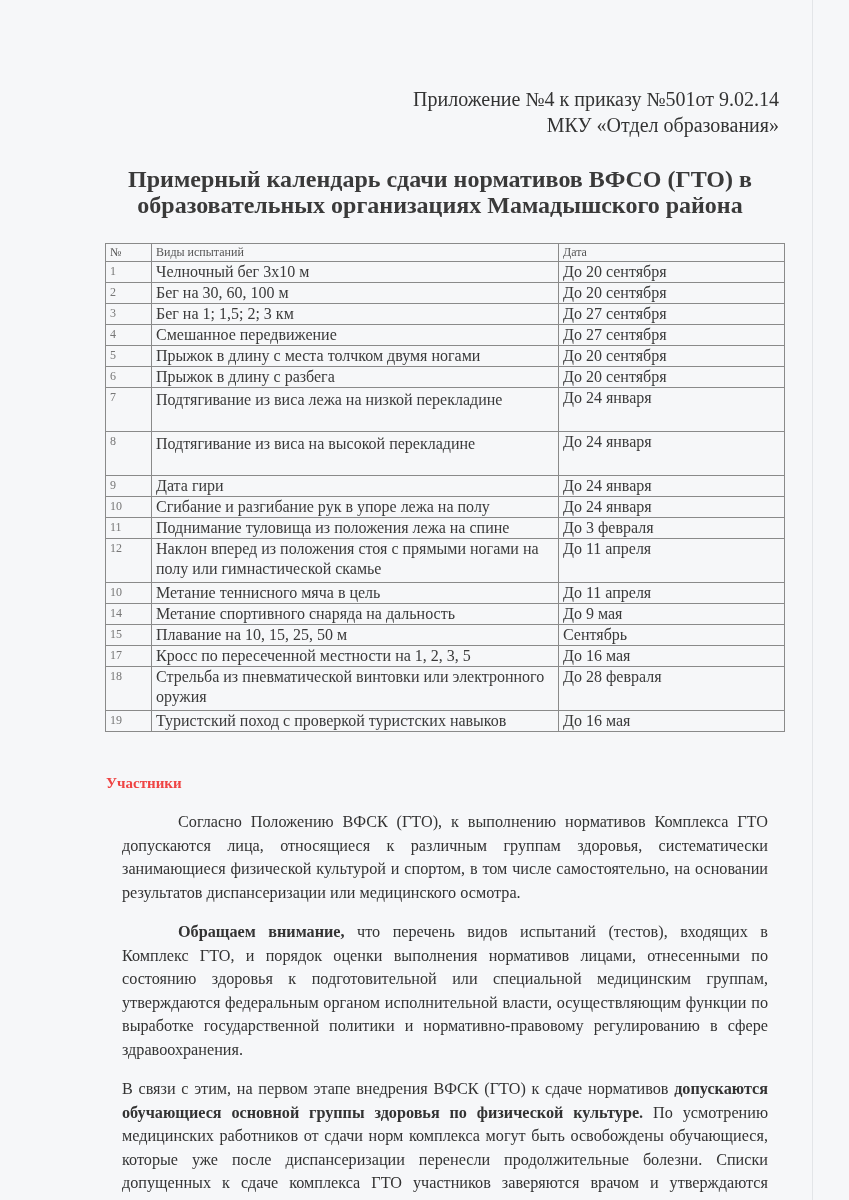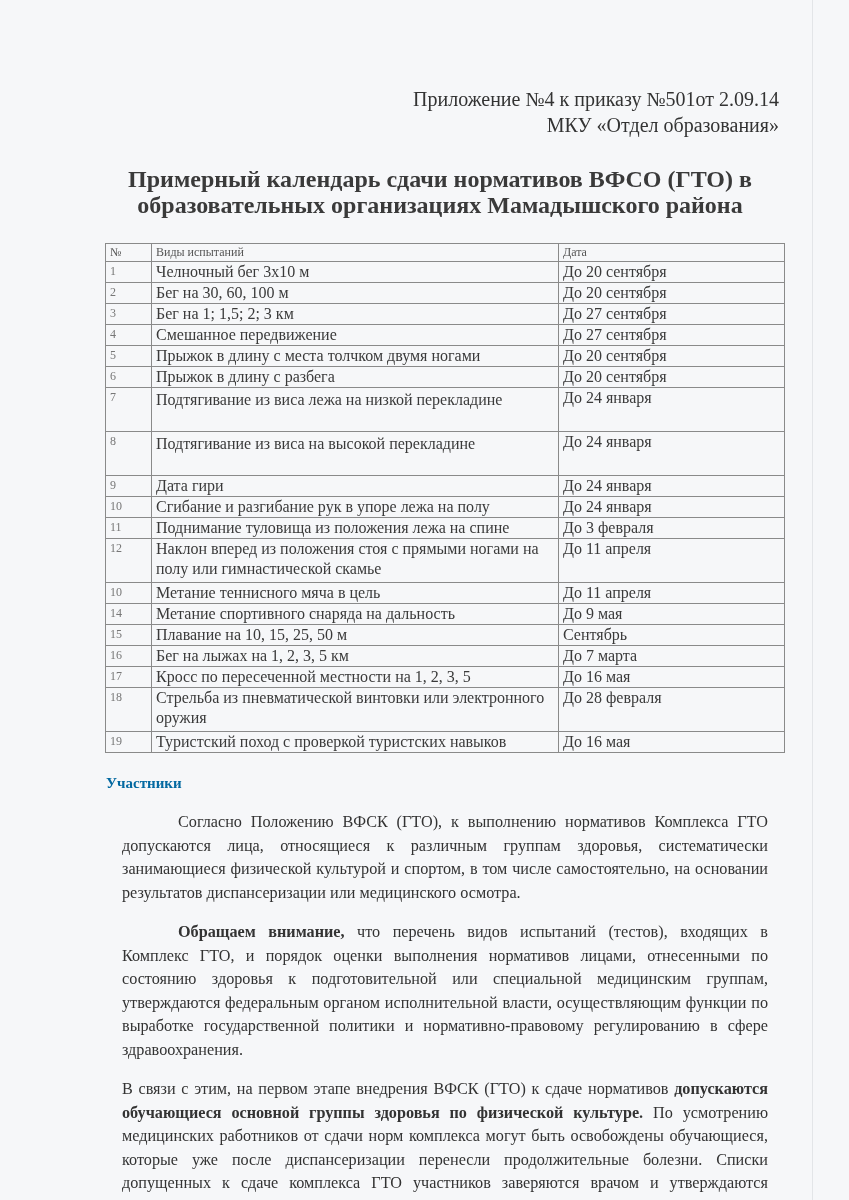"Приложение №4 к приказу №501от" div { text: 2.09.14 -> 9.02.14 }
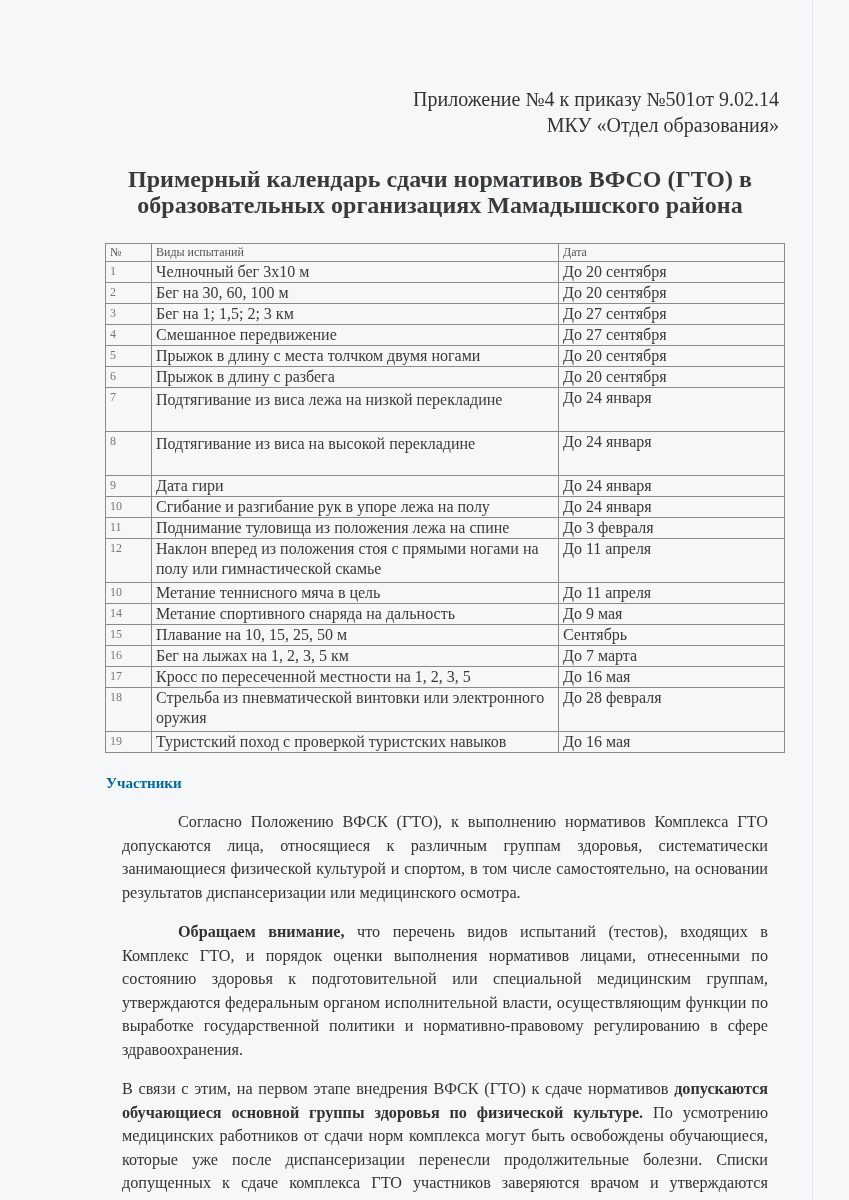"16" tr.single { html: <tr> <td>16</td> <td>Бег на лыжах на 1, 2, 3, 5 км</td> <td>До 7 марта</td> </tr> -> none }
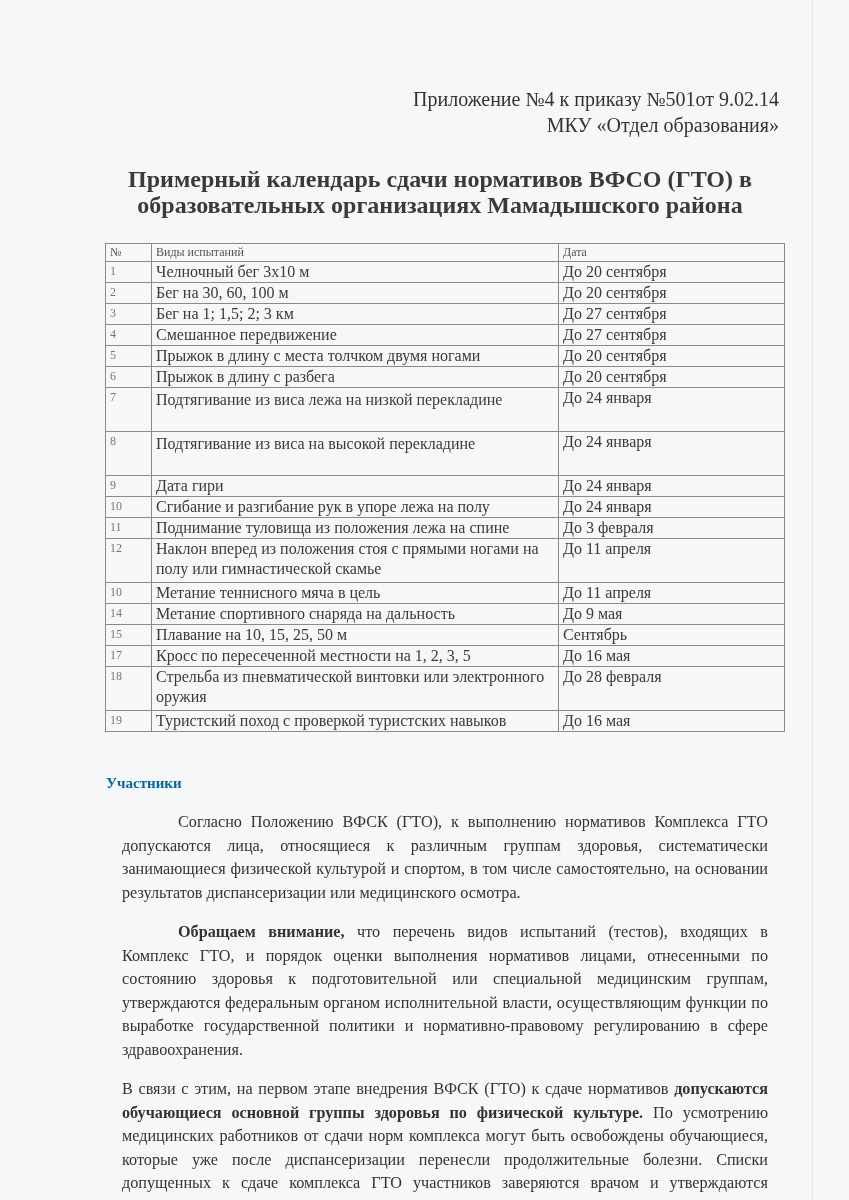"Участники" .body-text h3 { color: #0369a1 -> #ef4444 }
